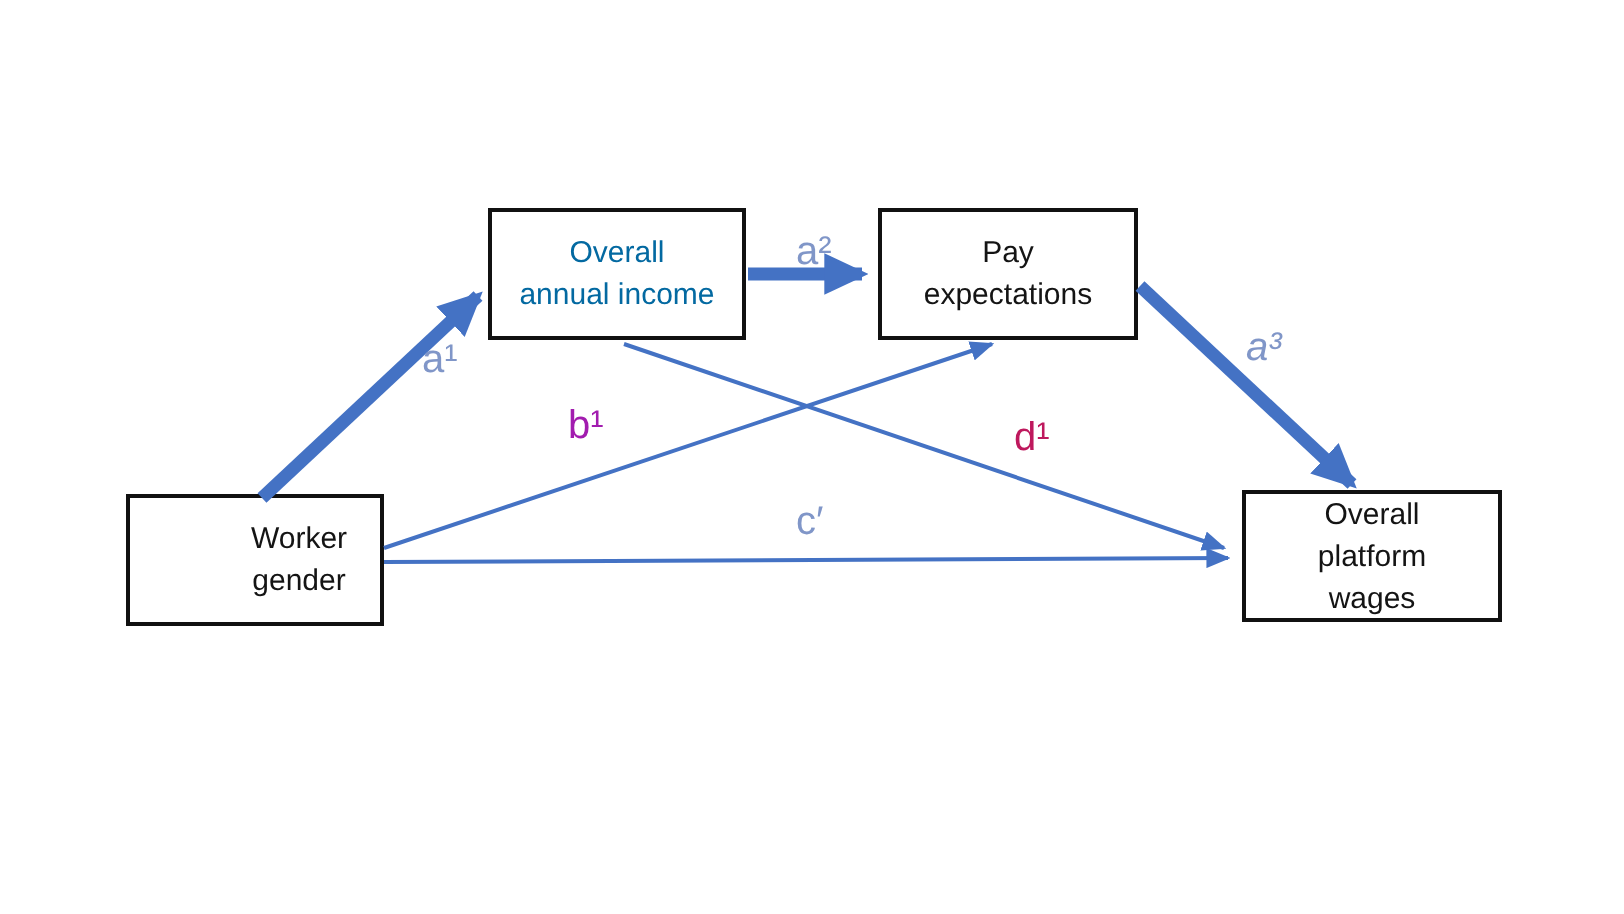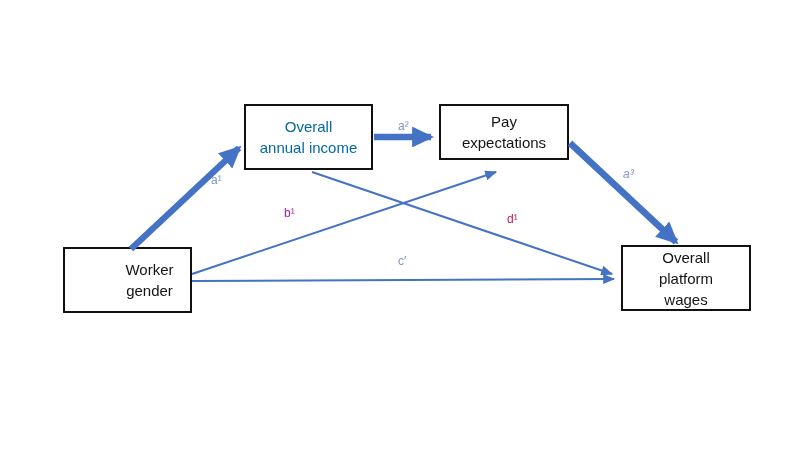"a²" .edge-label { font-size: 12px -> 20px }
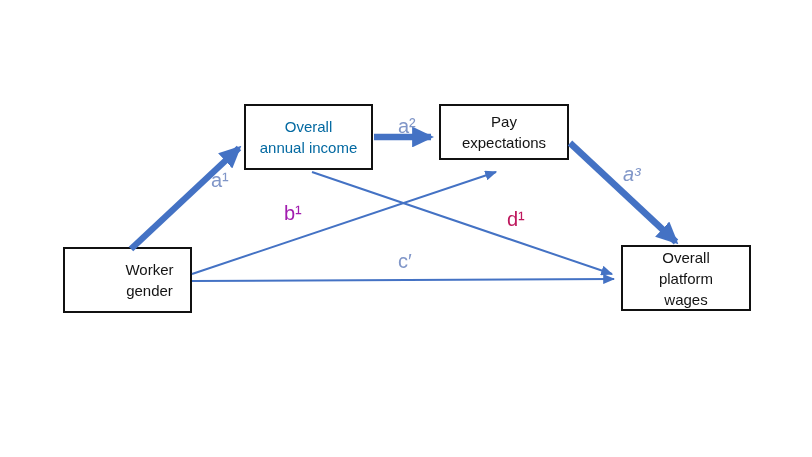"Pay" div.node { height: 56px -> 66px }
